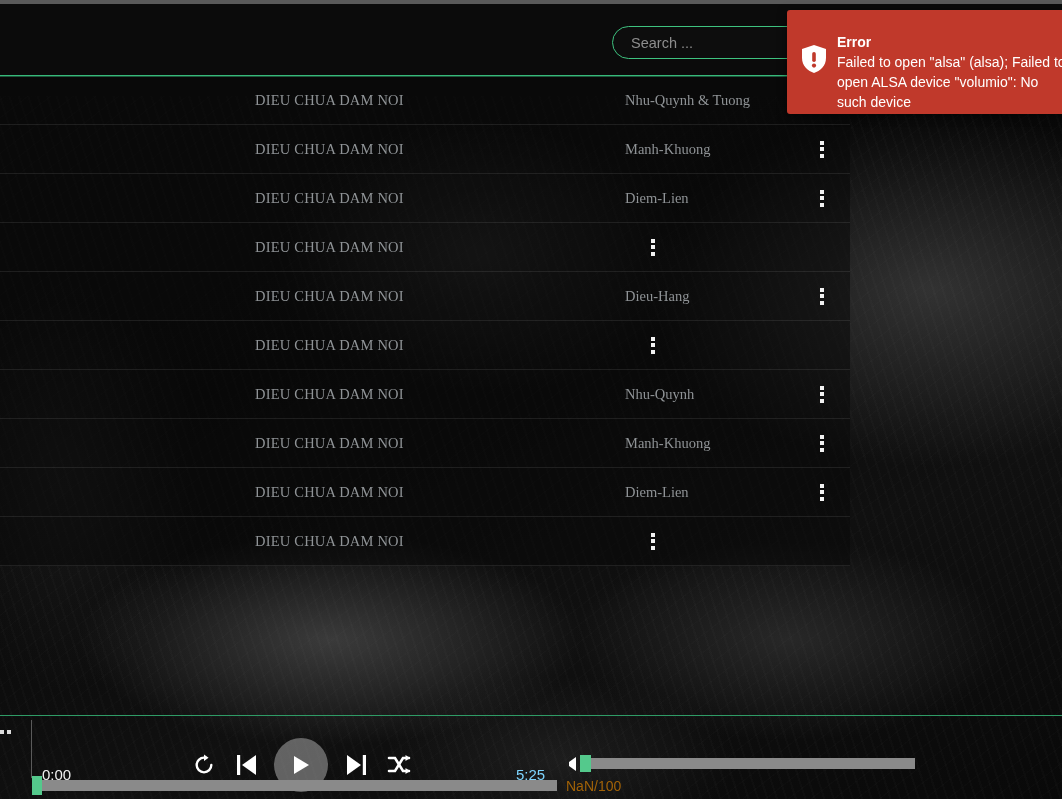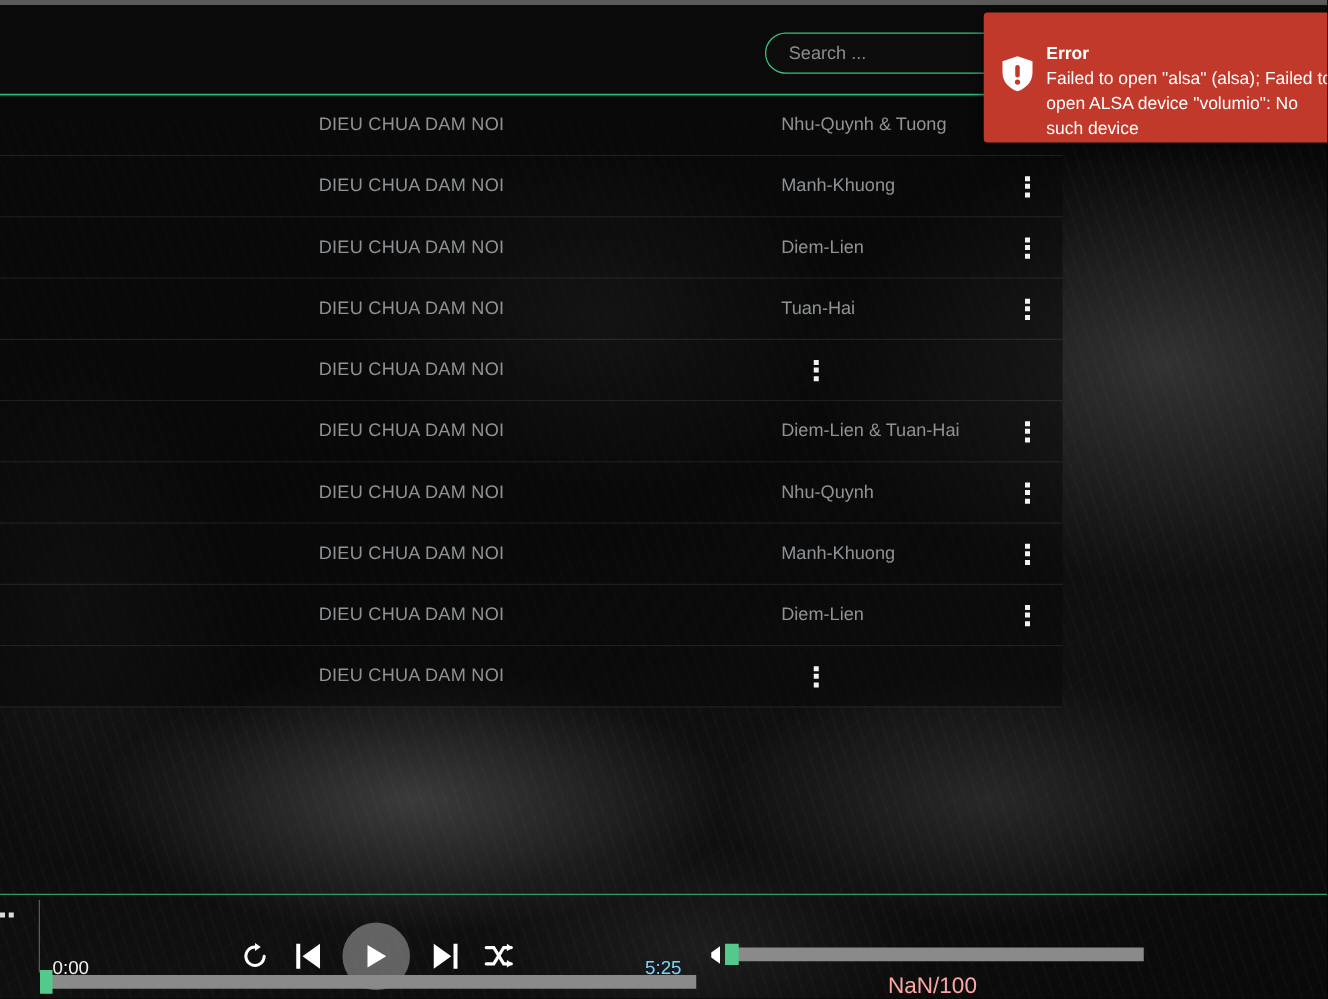"DIEU CHUA DAM NOI" .track-list { font-family: none -> Liberation Serif, serif }
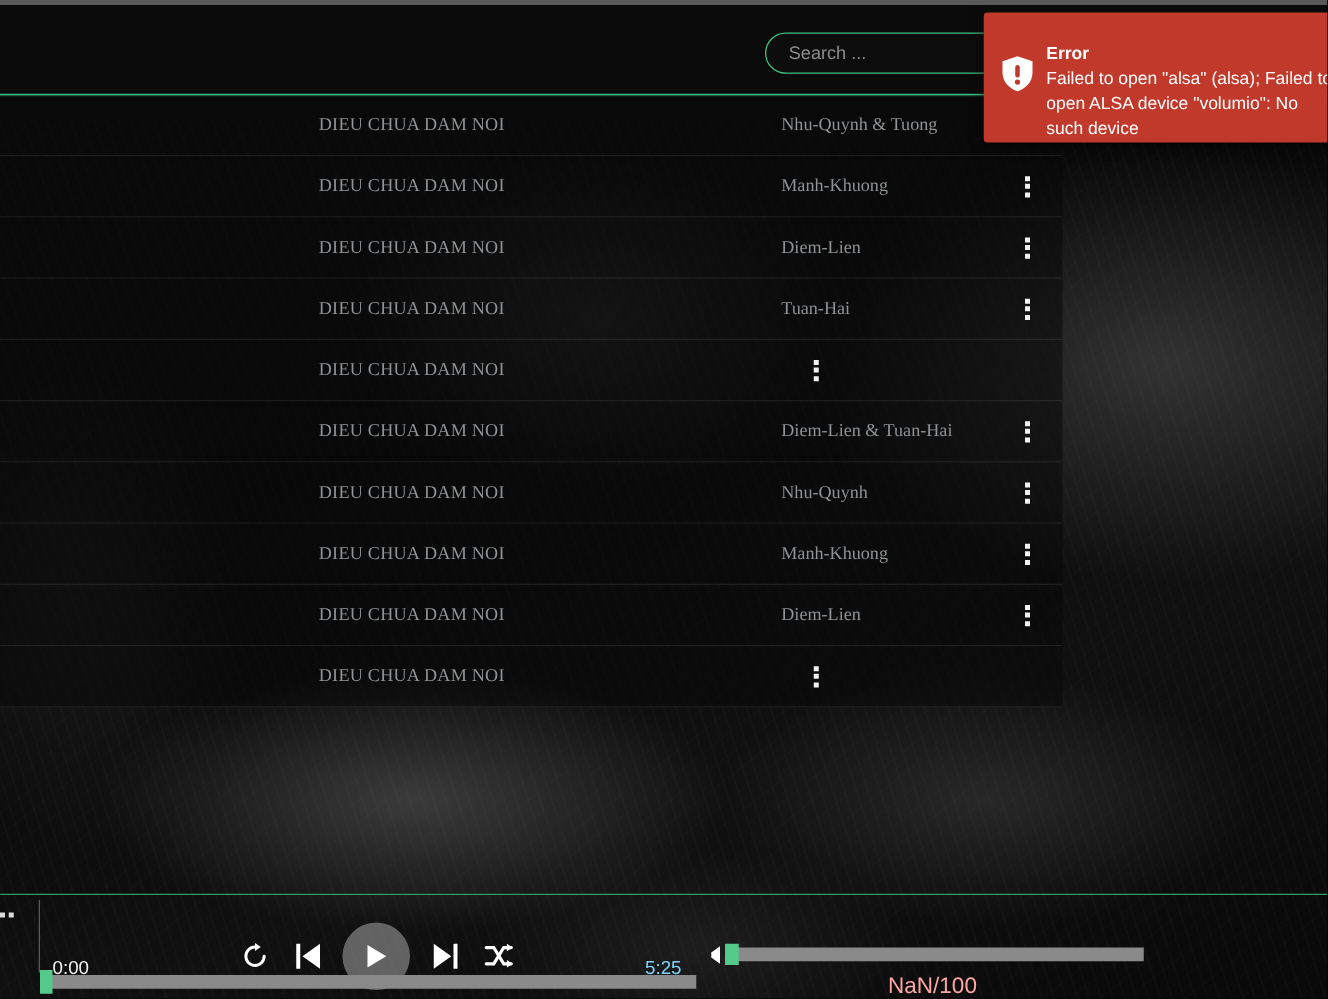"Tuan-Hai" div.col-artist { html: <div>Tuan-Hai</div> -> none }
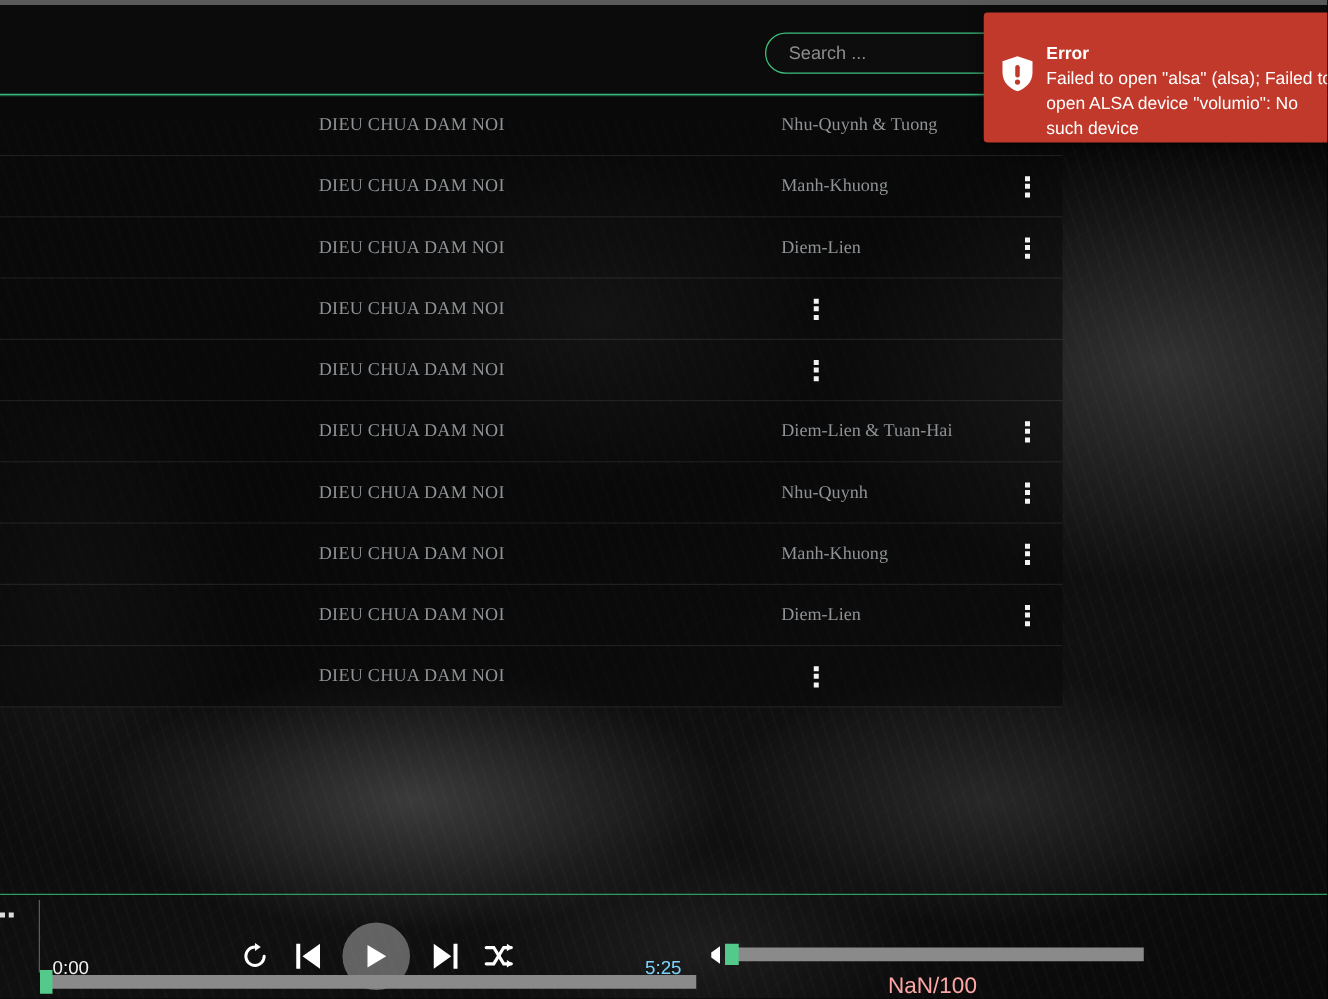"Dieu-Hang" div.col-artist { html: none -> <div>Dieu-Hang</div> }
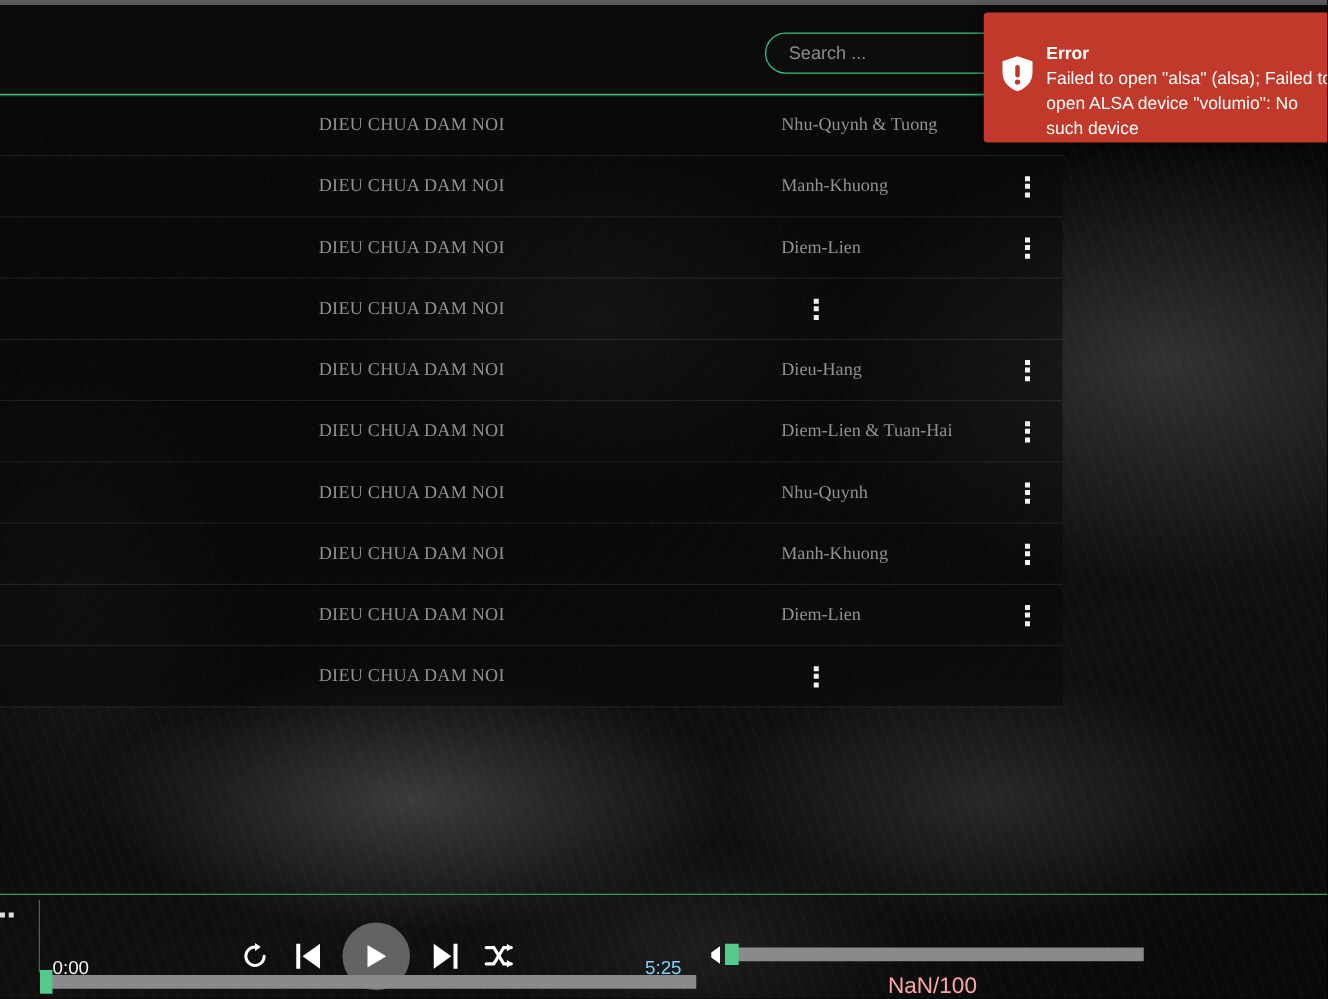"Diem-Lien & Tuan-Hai" div.col-artist { html: <div>Diem-Lien &amp; Tuan-Hai</div> -> none }
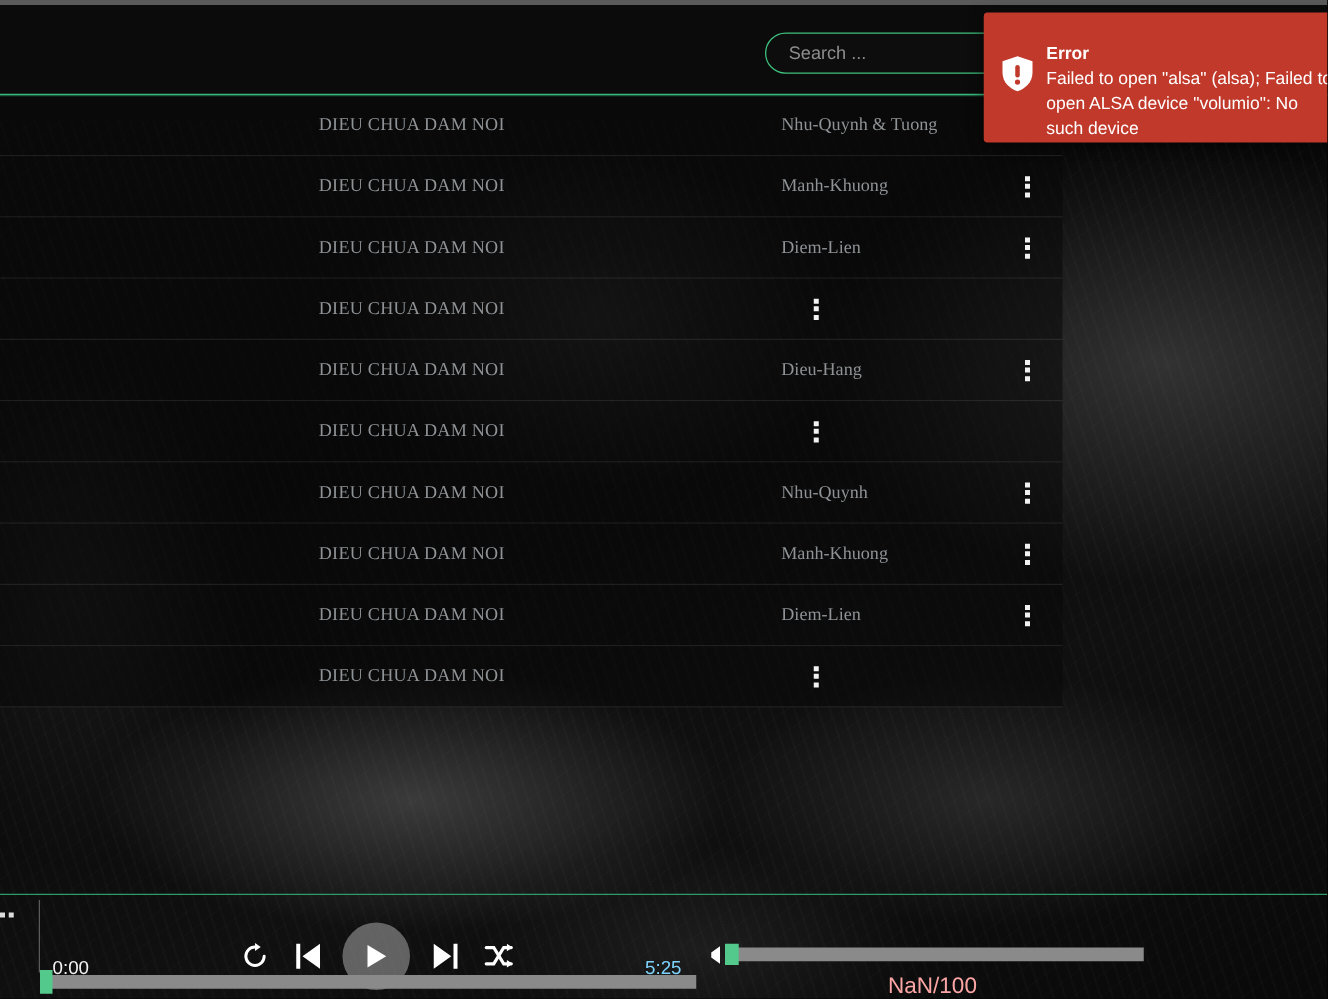"NaN/100" .vol-label { color: #fca5a5 -> #a16207; font-size: 18px -> 14px; text-align: center -> left }
